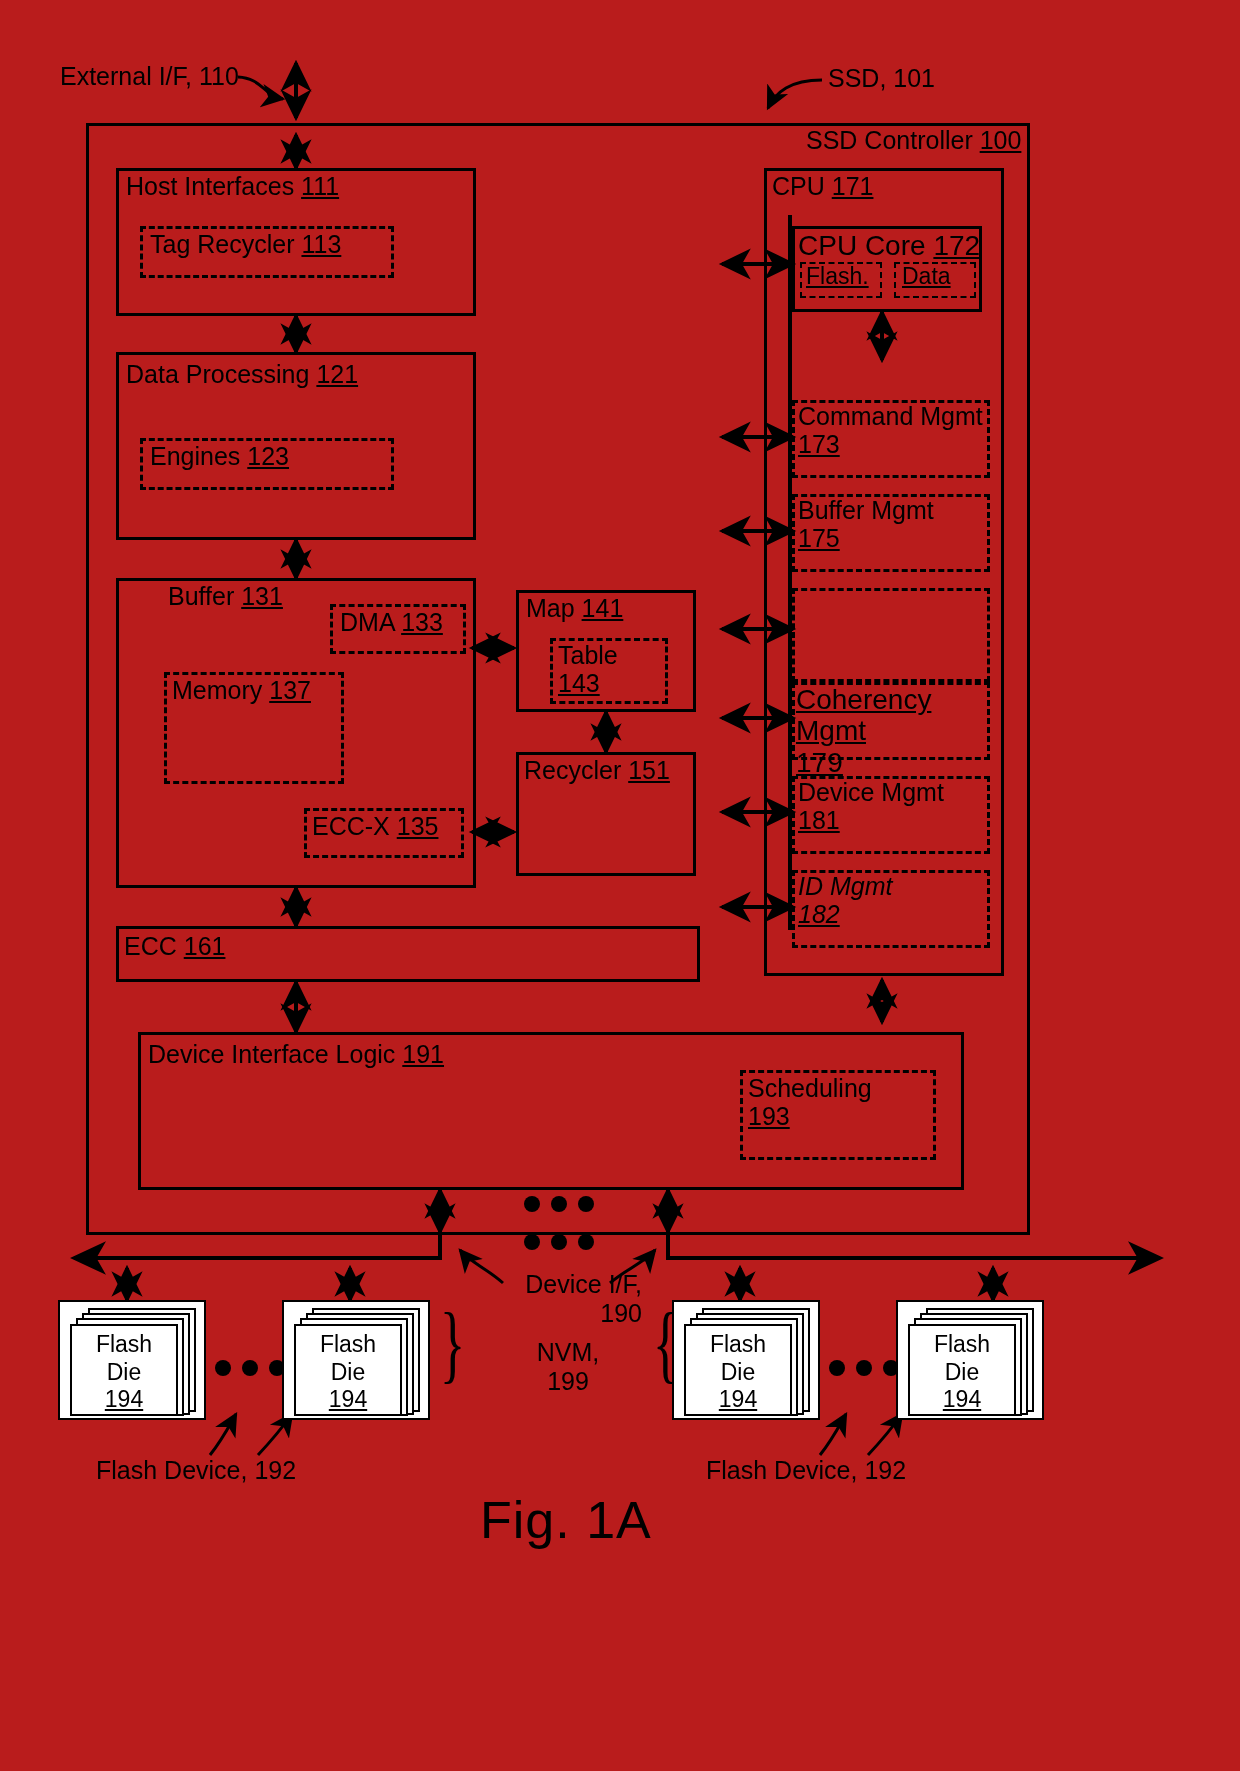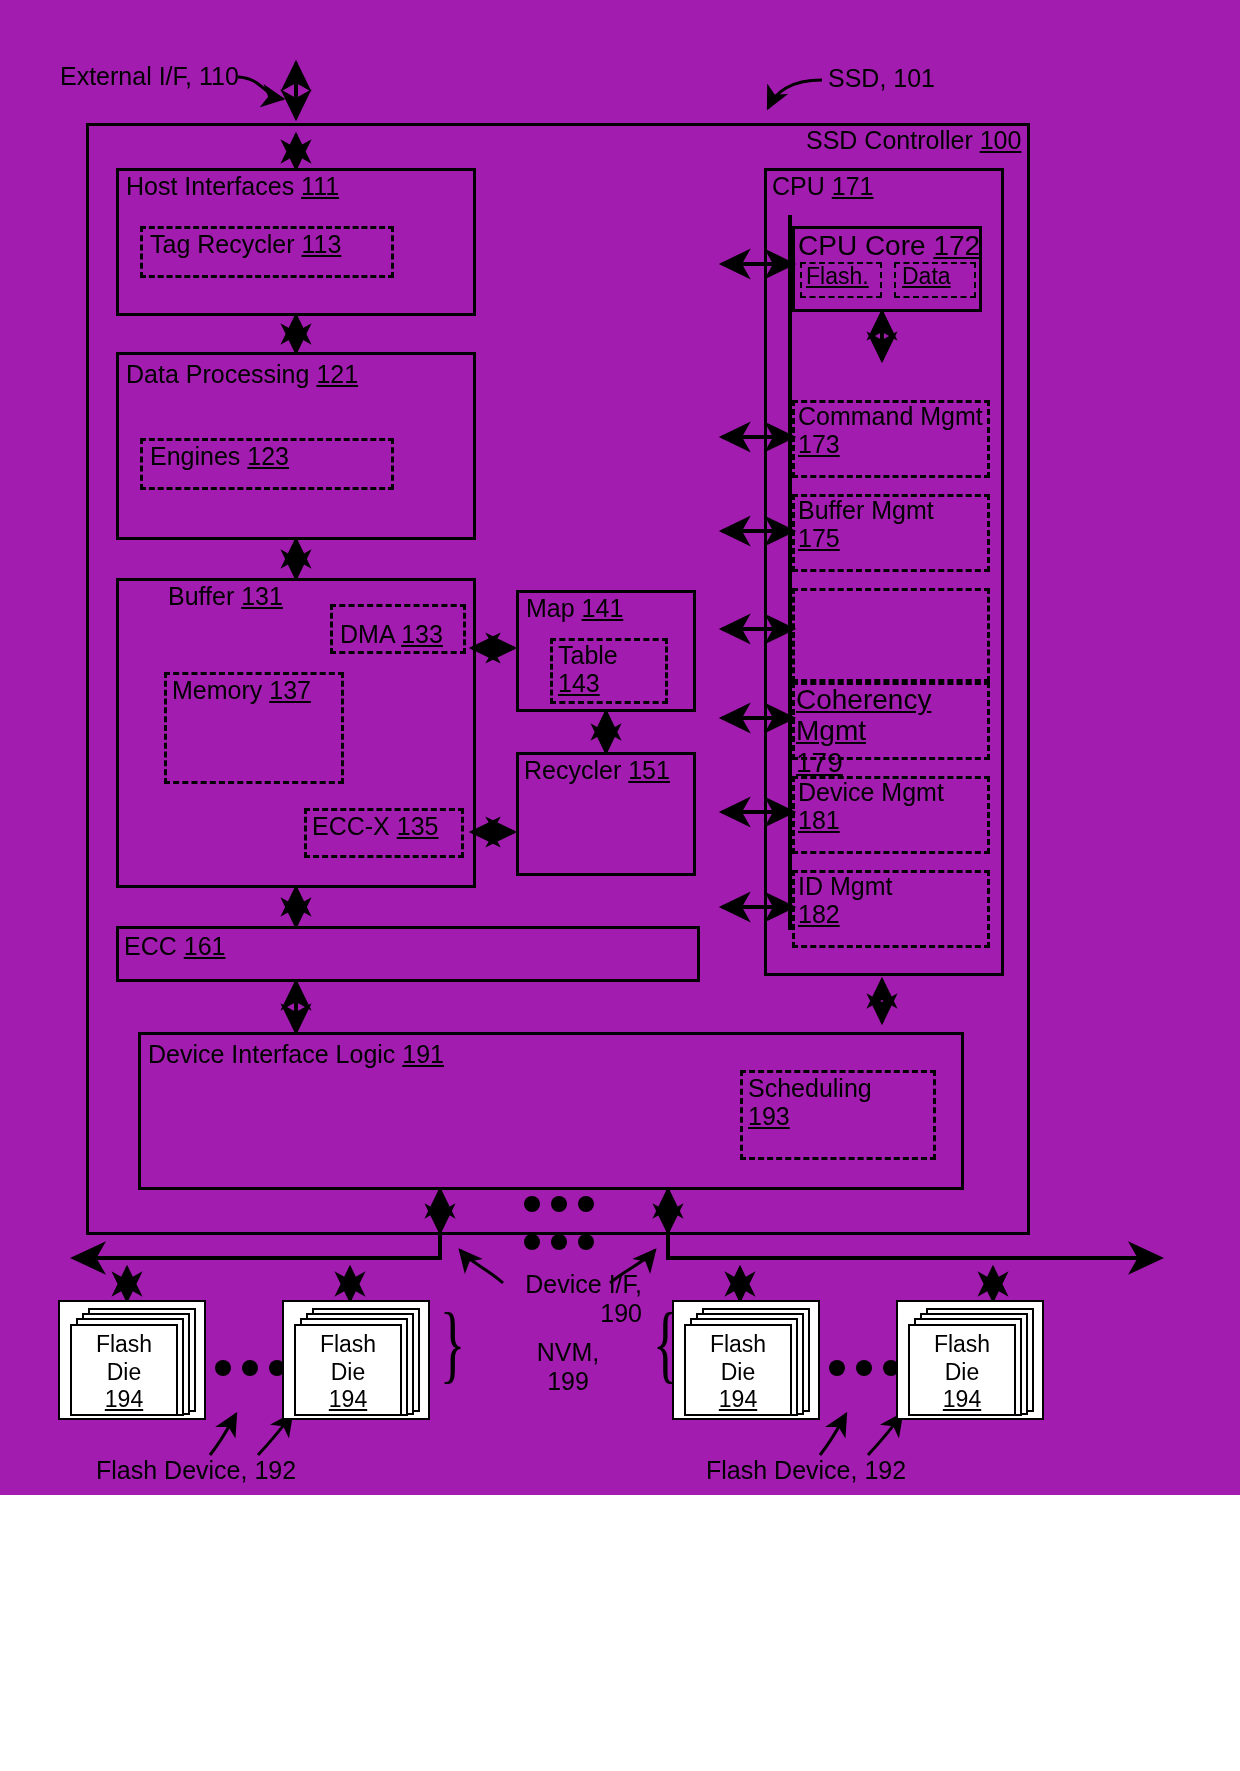"External I/F, 110" #page { background: #a21caf -> #b91c1c; height: 1495px -> 1771px }
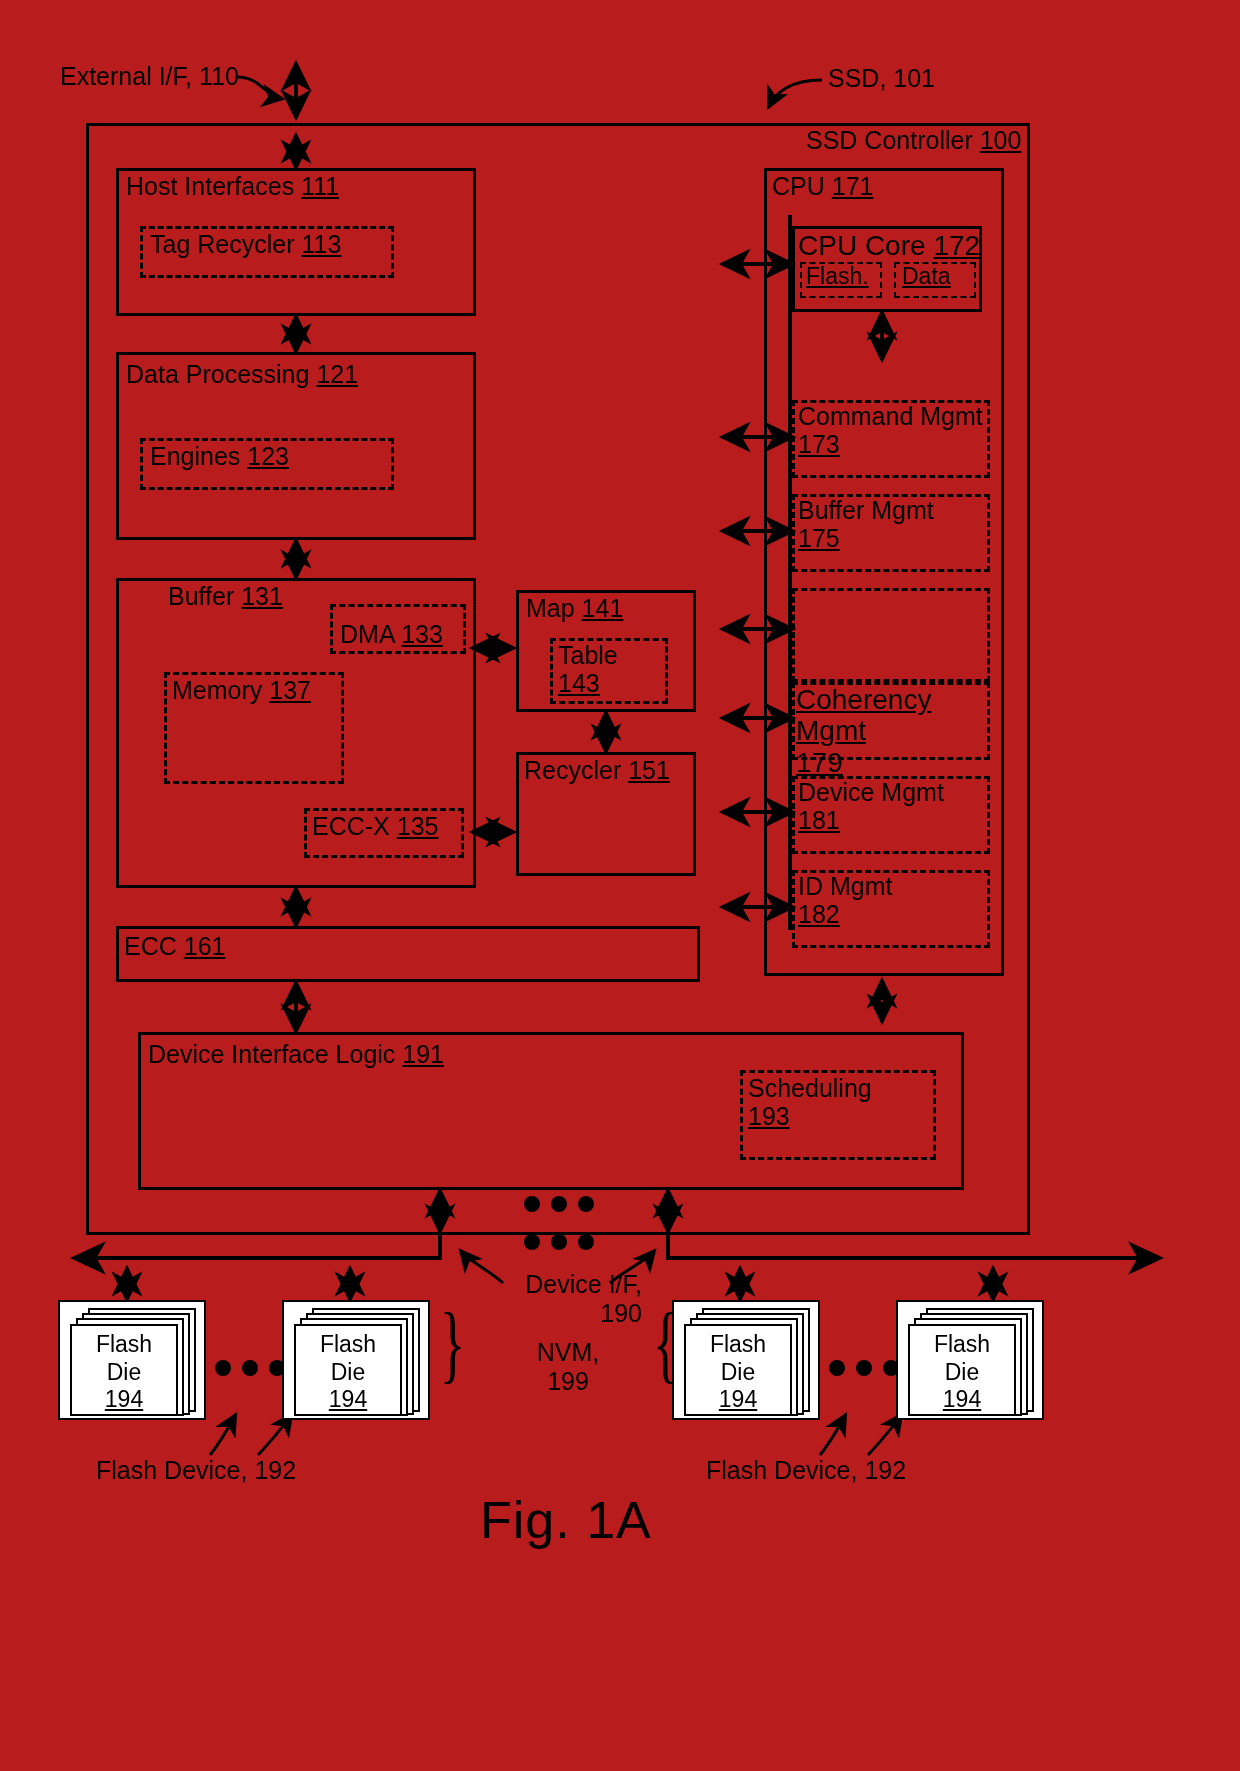"DMA 133" div.lbl { margin-top: 12px -> none }
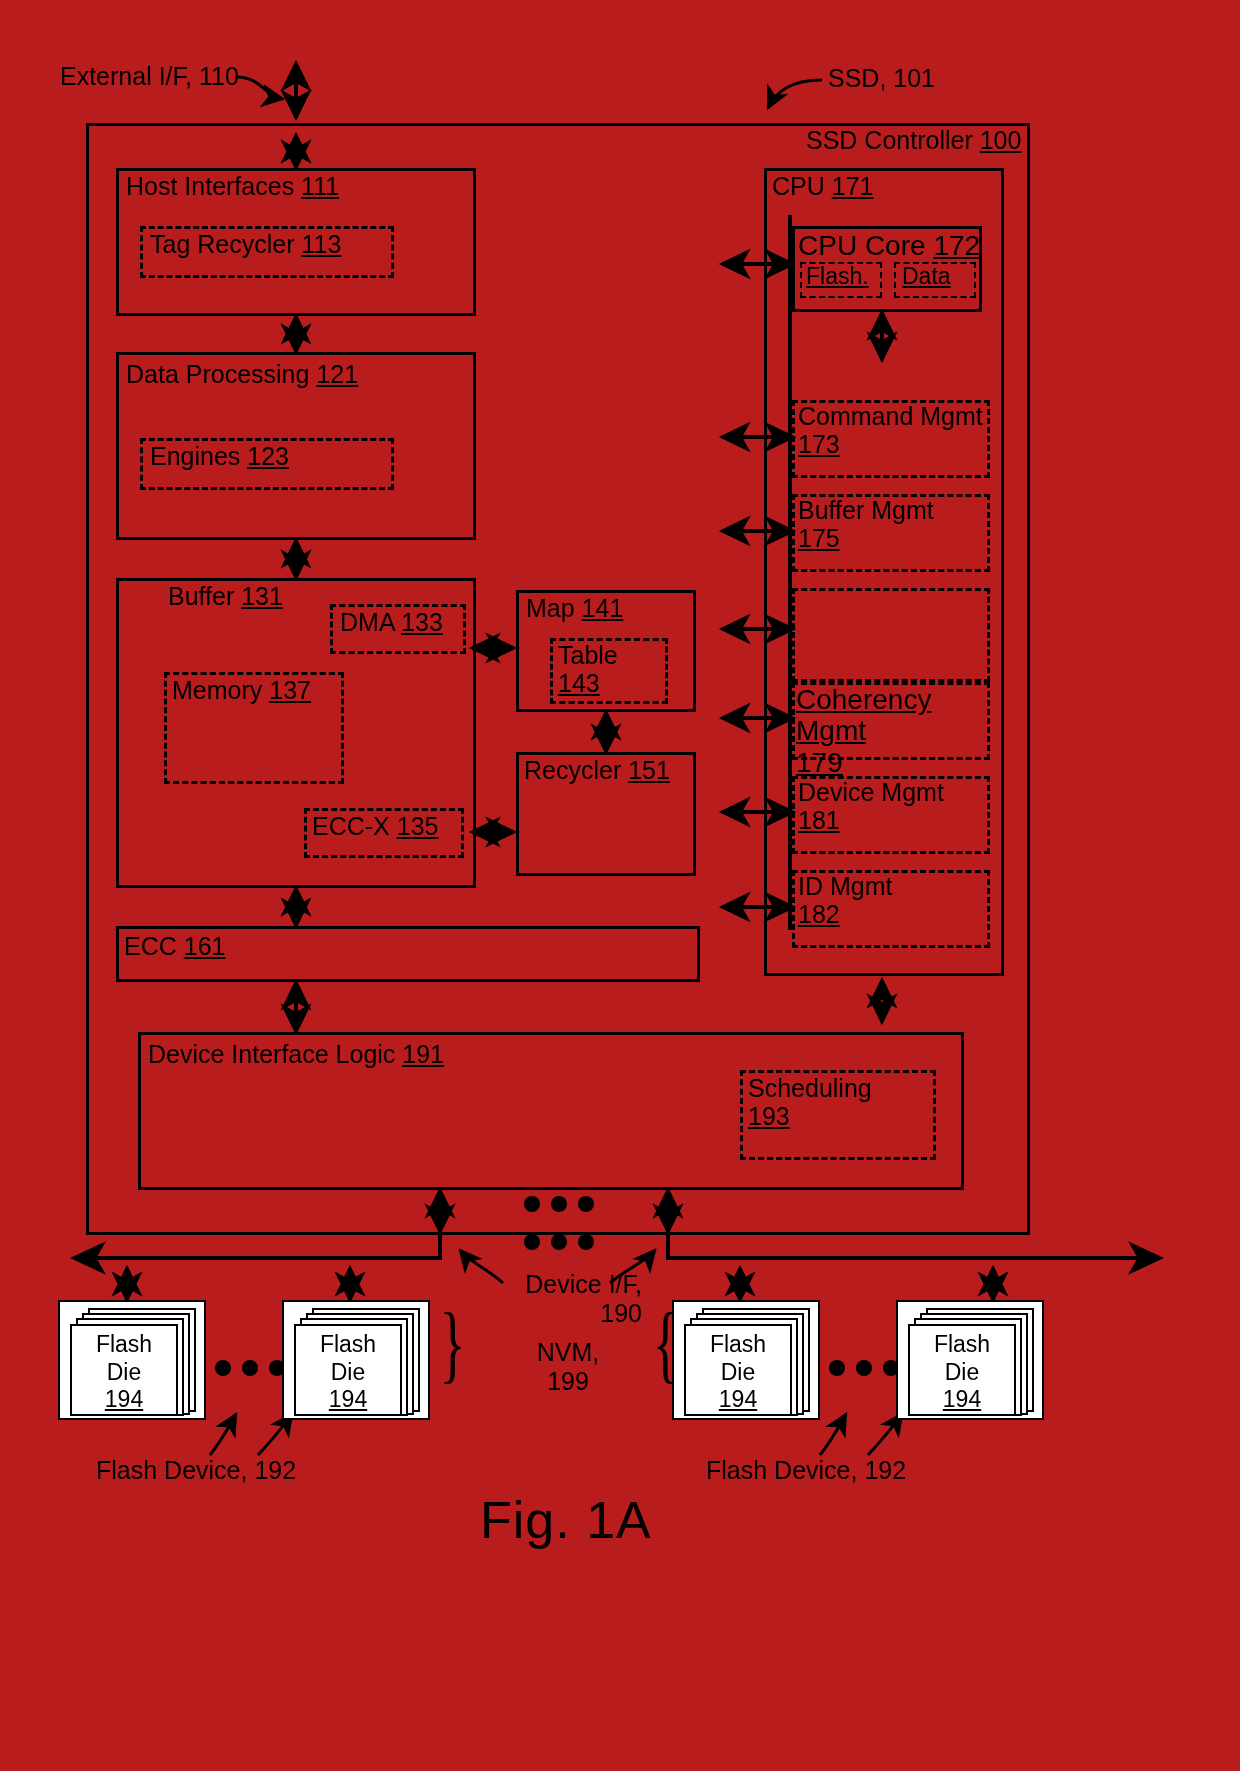"ID Mgmt" div.lbl { font-style: none -> italic }
